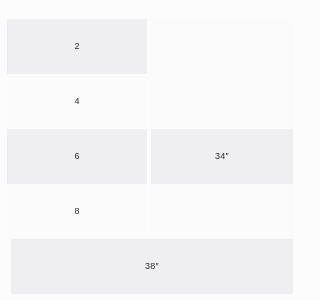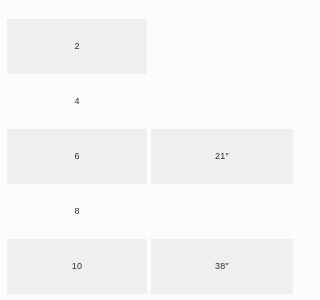"21″" span.cell-text { text: 21 -> 34 }
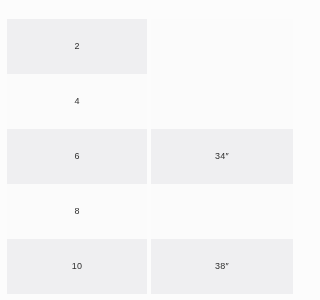"10" div.spec-cell { html: <div> <span>10</span> </div> -> none }
